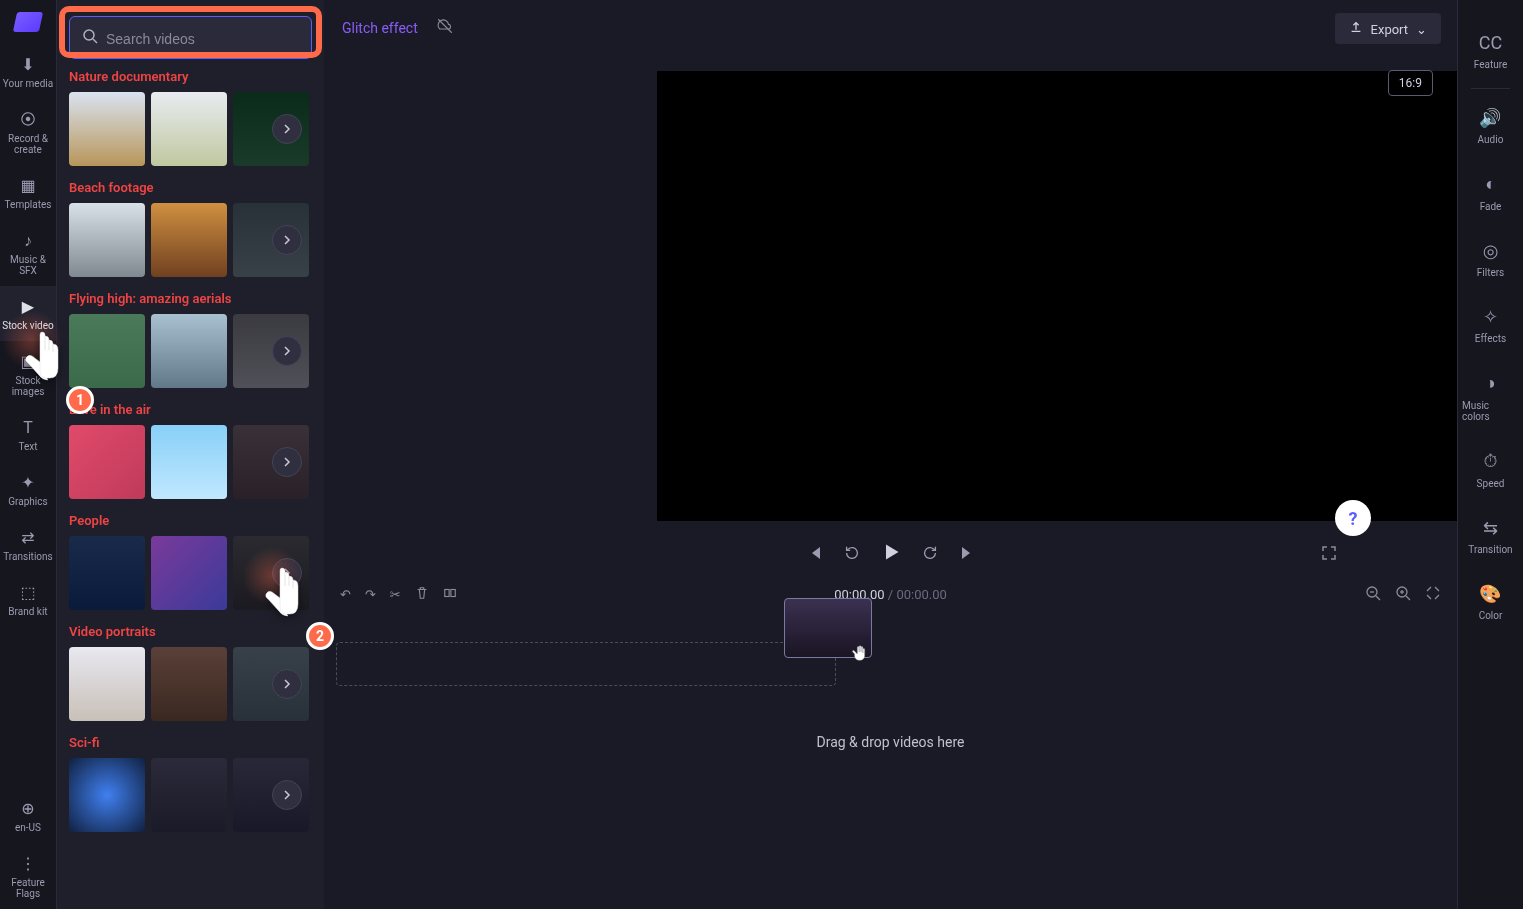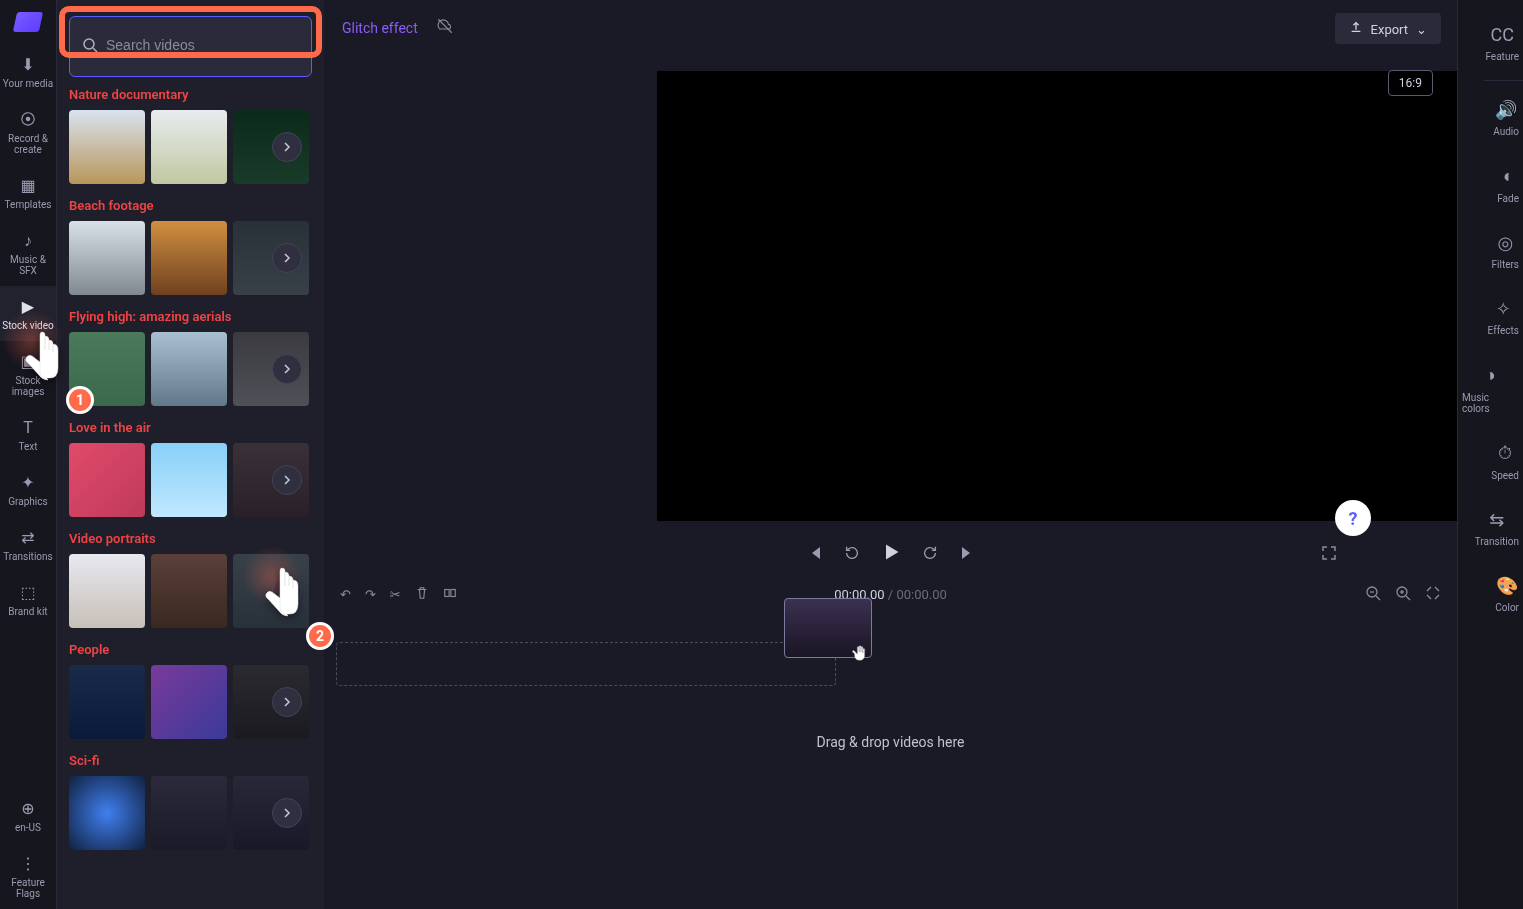"Search videos" .search { align-items: flex-start -> flex-end; padding: 20px 12px -> 11px 12px }
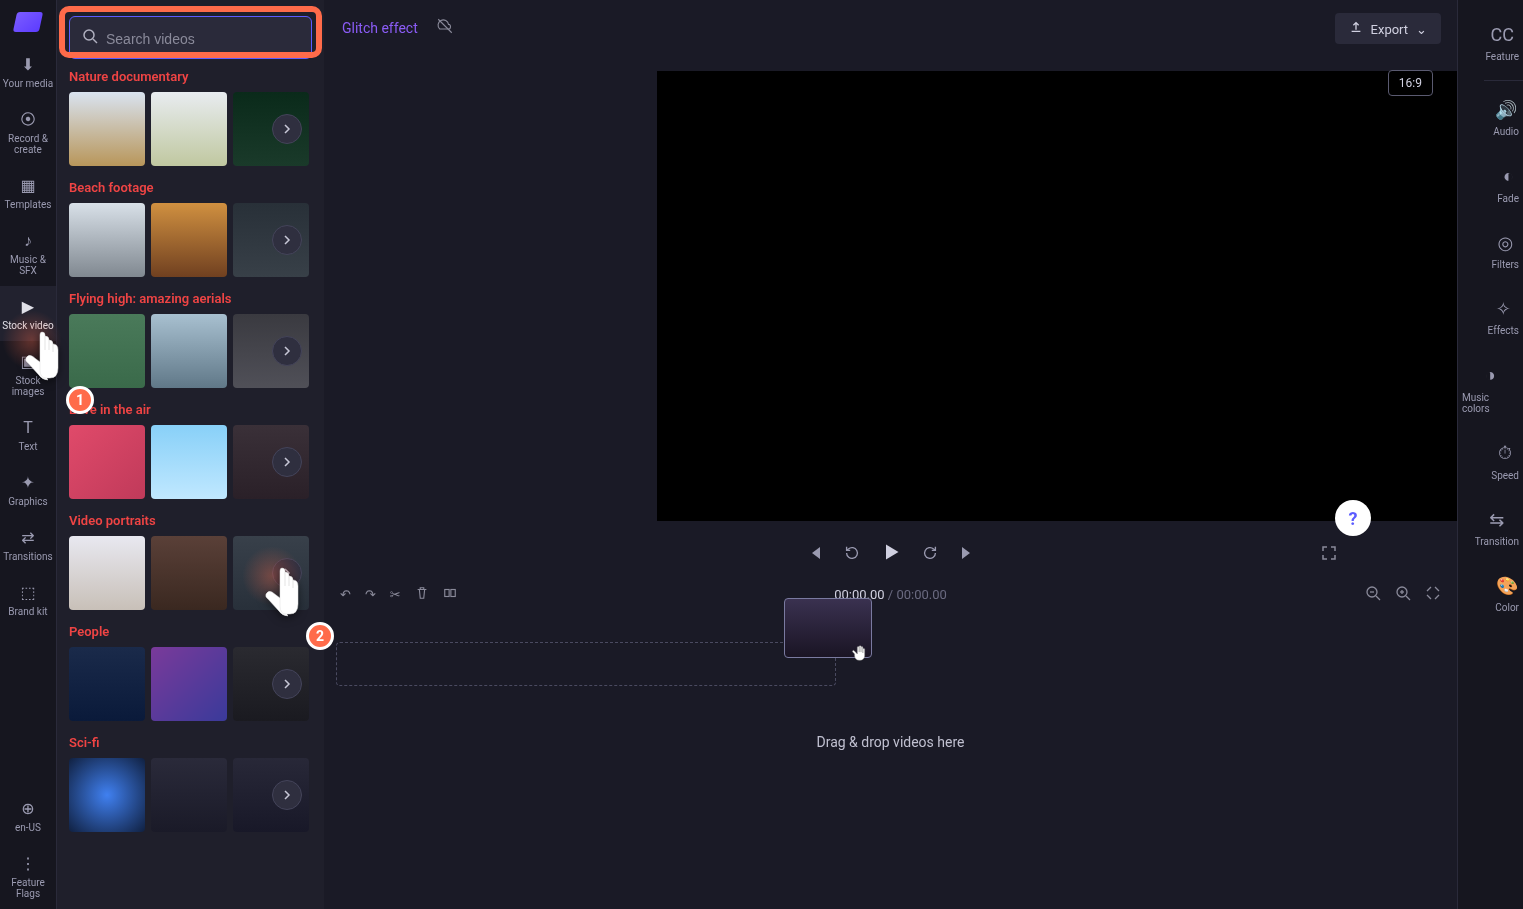"CC" .right-sidebar { align-items: flex-end -> center; padding-top: 10px -> 18px }
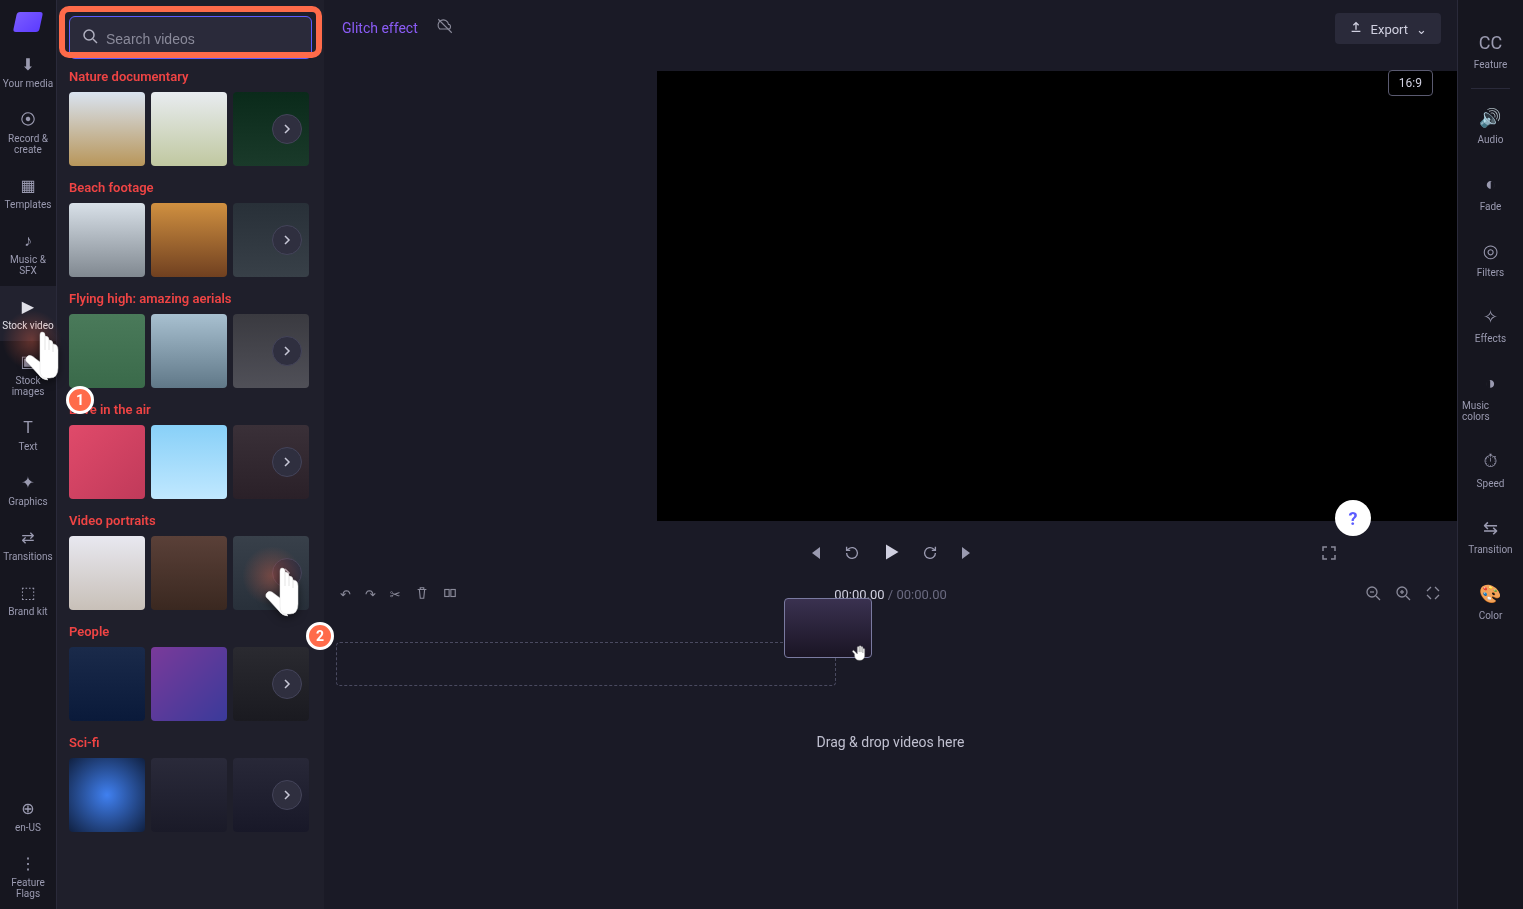"Video portraits" div.category { order: before "People" -> after "People" }
